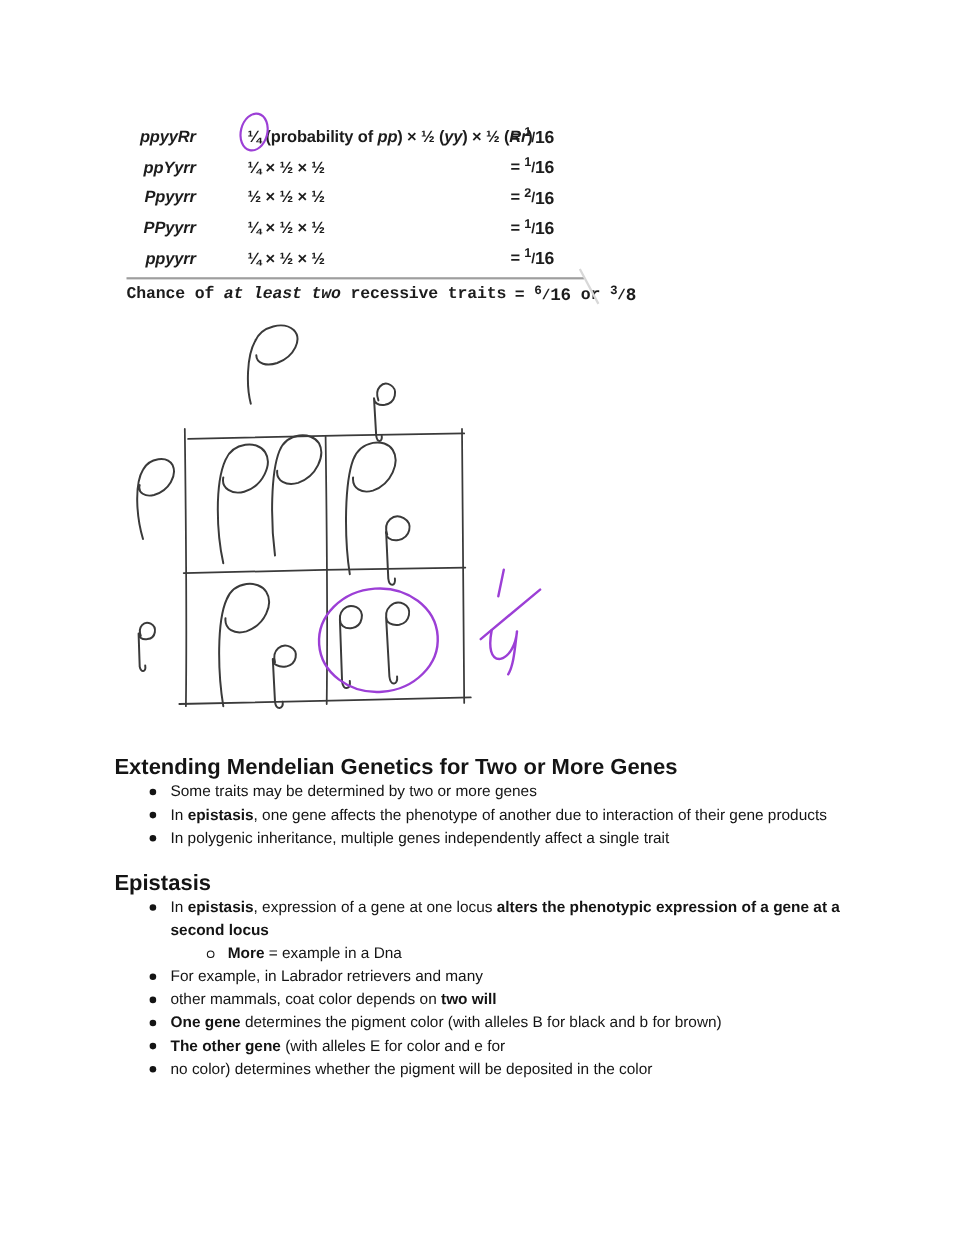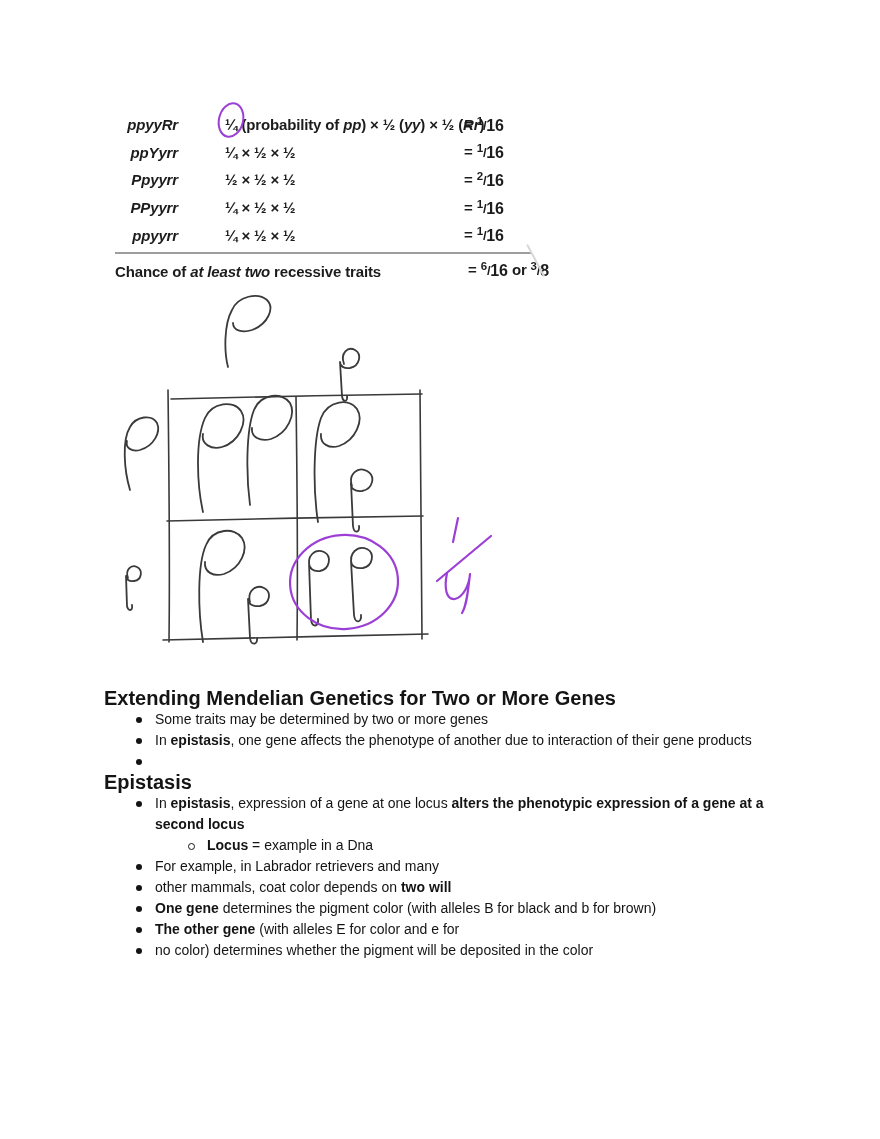"Chance of at least two" .total-row { align-items: flex-end -> center; font-family: none -> Liberation Mono, monospace }
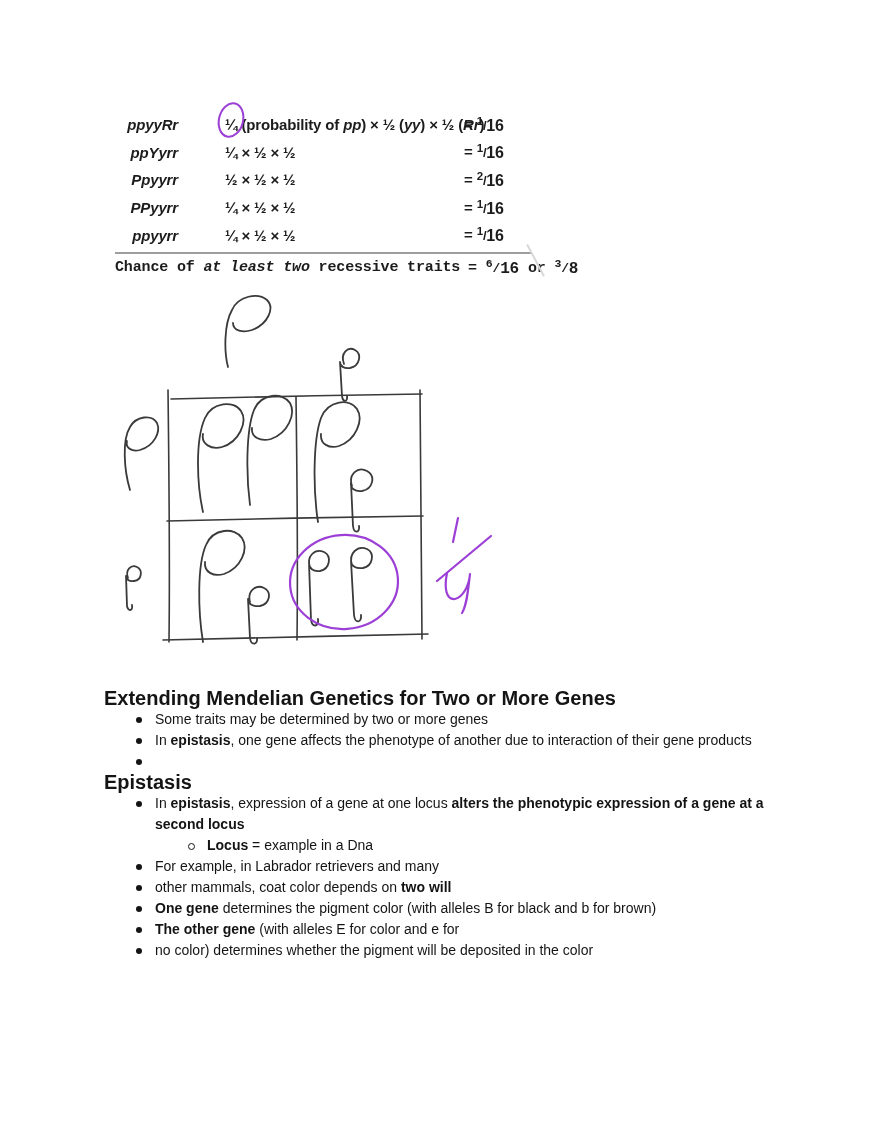"In polygenic inheritance, multiple genes" span.bseg { html: none -> <span>In polygenic inheritance, multiple genes independently affect a single trait</span> }
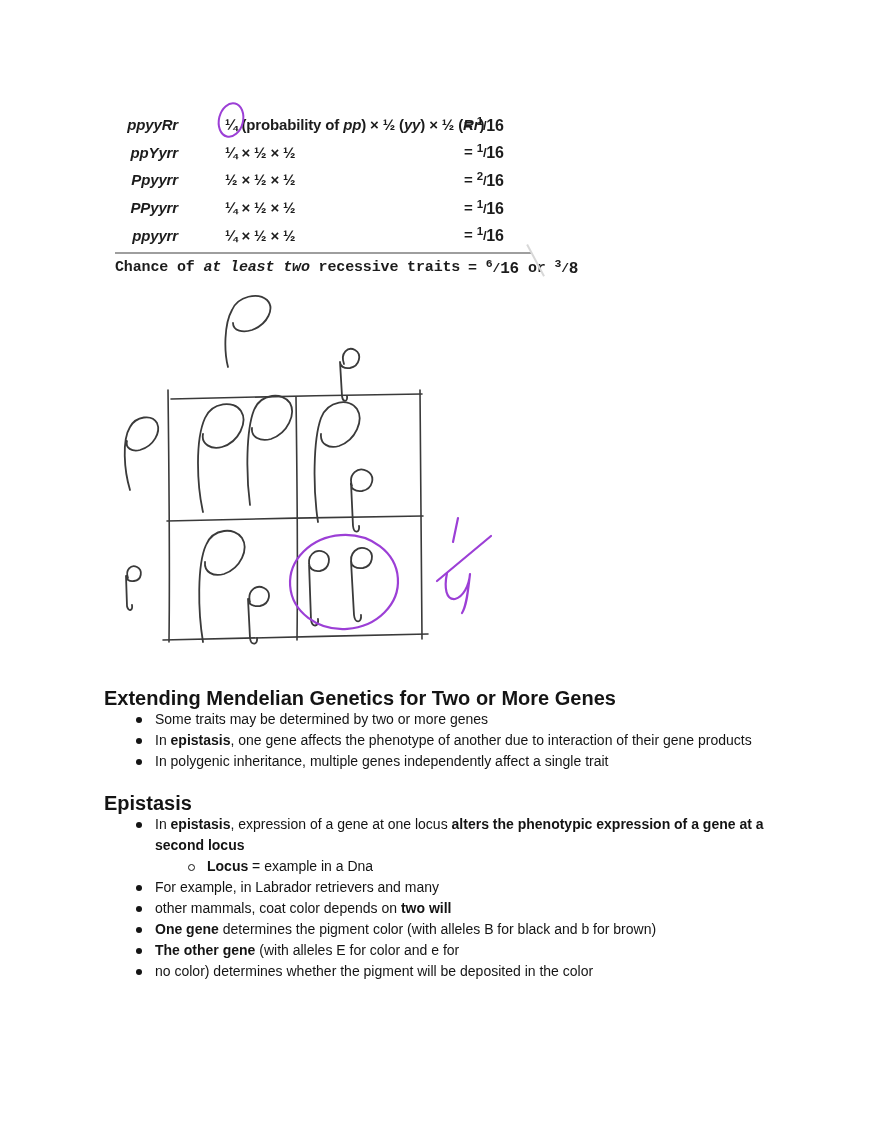"Locus" span.bseg-b { text: Locus -> More }
